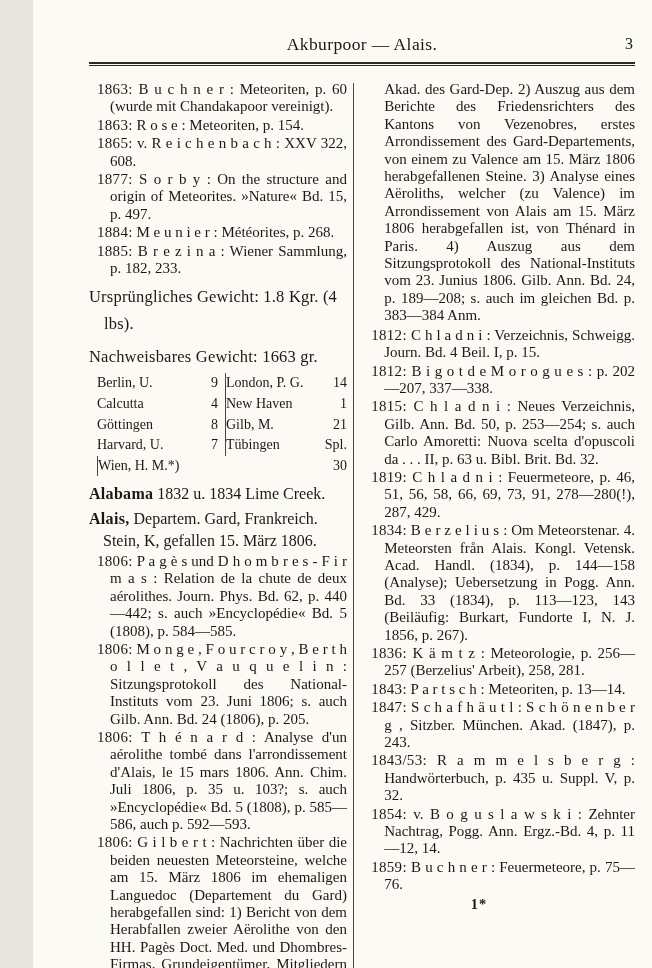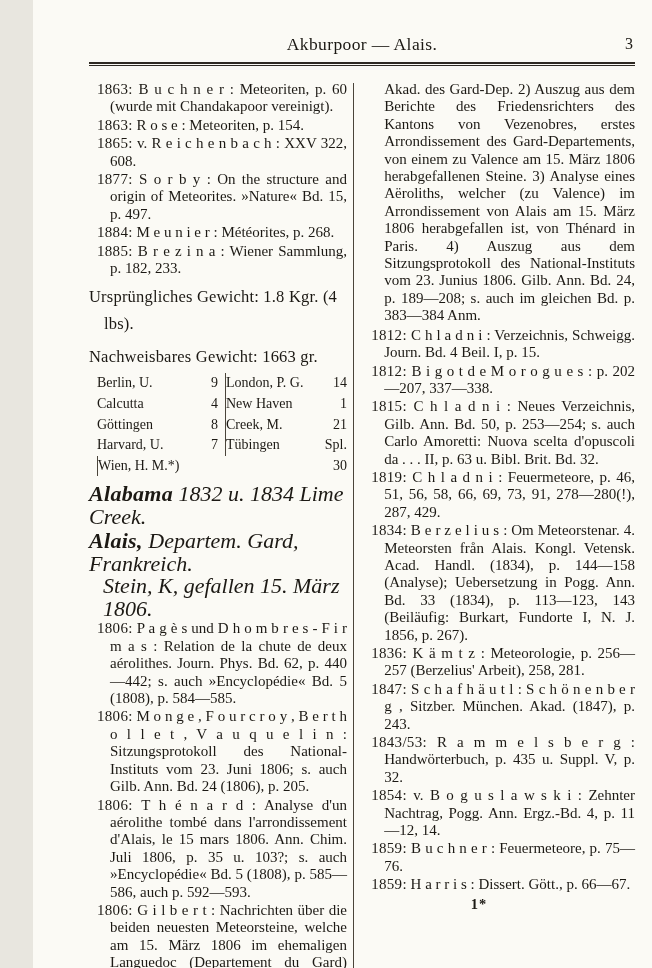"Creek, M." span { text: Creek -> Gilb }
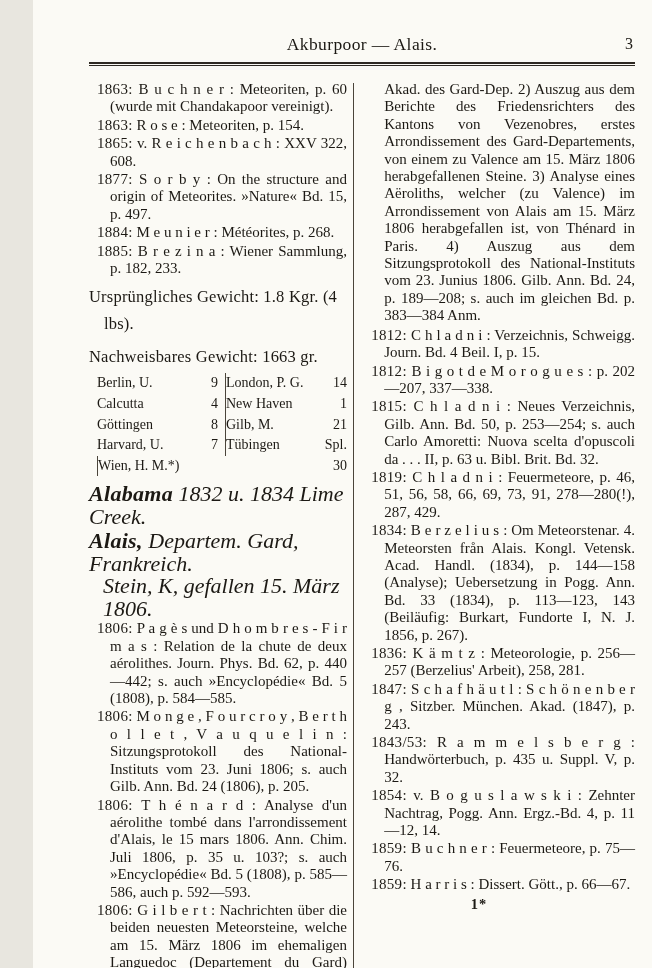"Alabama 1832 u. 1834 Lime" .headword-line { font-size: 22px -> 16px; font-style: italic -> none }
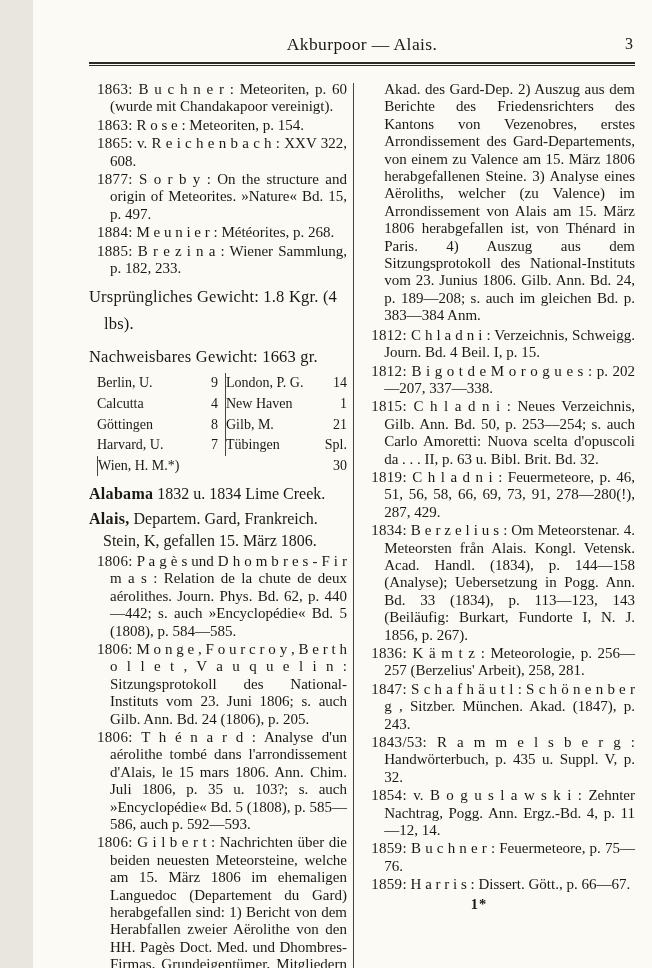"1843: P a r t" p.entry { html: none -> <p><span>1843:</span> <span>P a r t s c h :</span> <span>Meteoriten, p. 13—14.</span></p> }
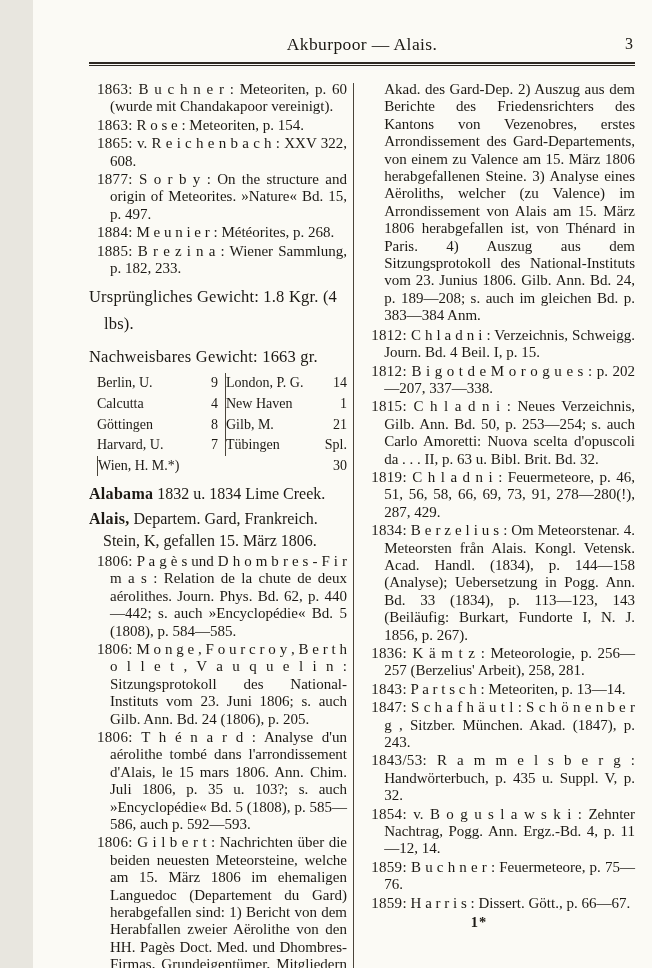"1859: H a r r" p.entry { html: <p><span>1859:</span> <span>H a r r i s :</span> <span>Dissert. Gött., p. 66—67.</span></p> -> none }
